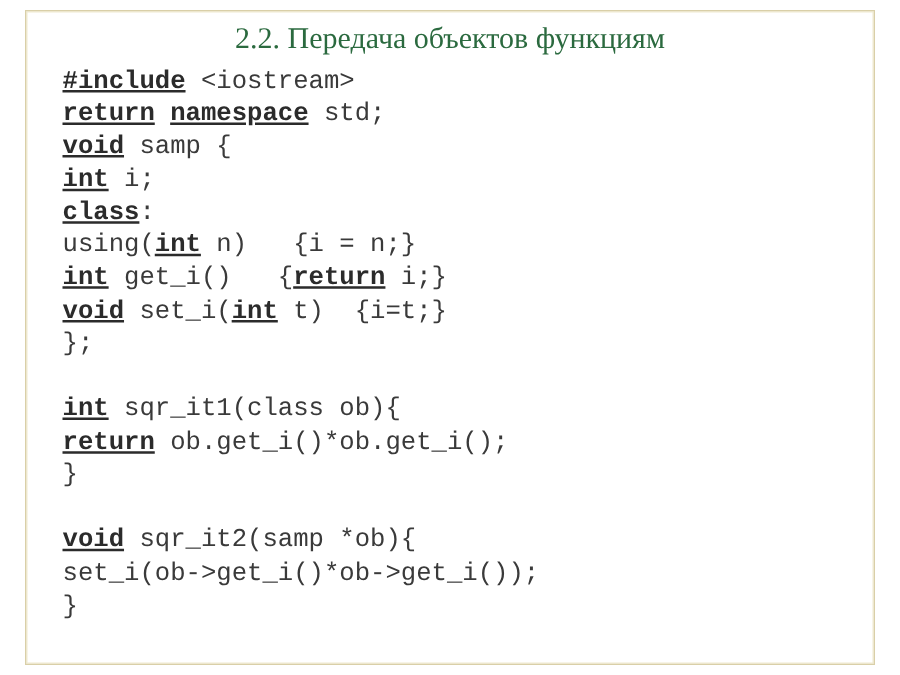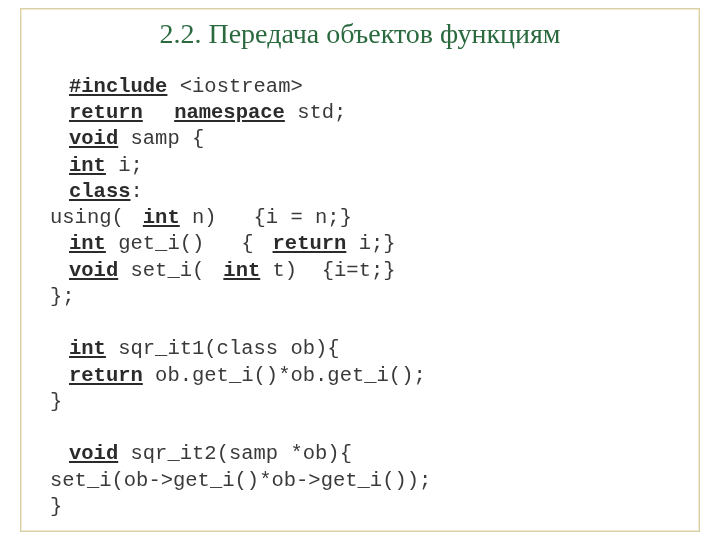"2.2. Передача объектов функциям" .title { font-size: 28px -> 24px; margin-bottom: 24px -> 8px }
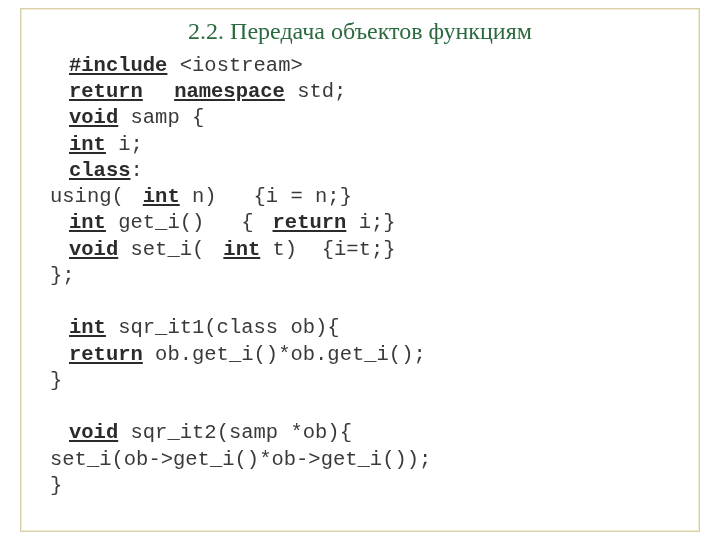"#include" .kw { margin-left: 19px -> none }
